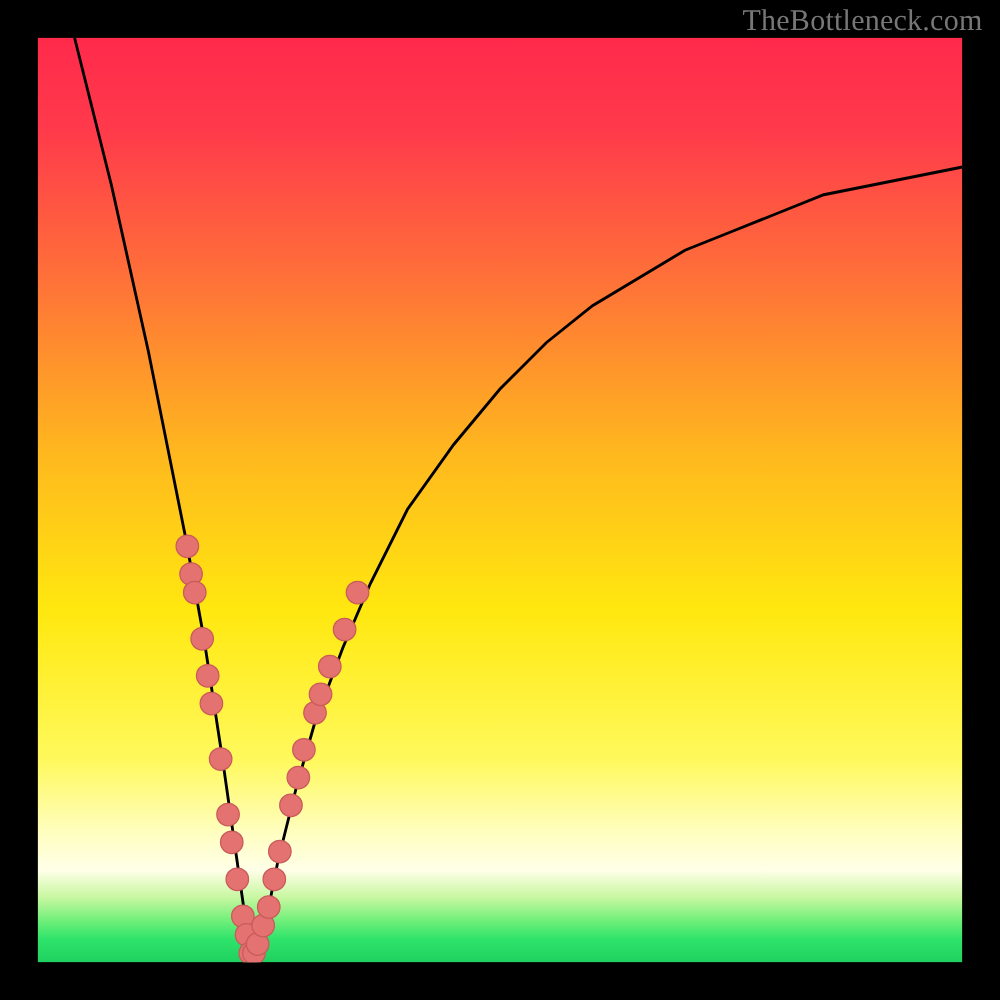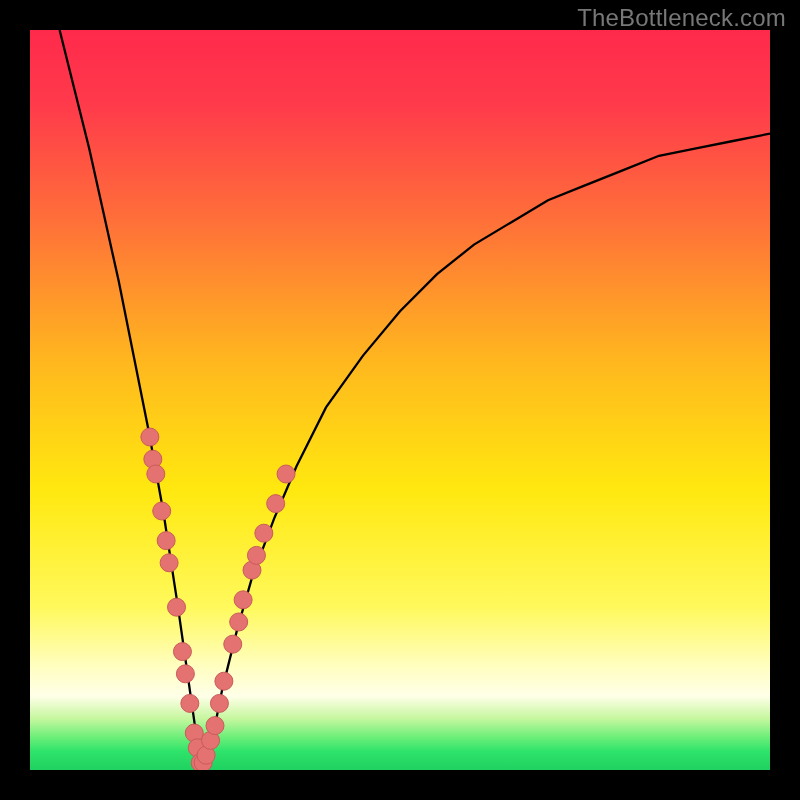"TheBottleneck.com" .watermark { font-family: Liberation Sans, sans-serif -> Liberation Serif, serif }
